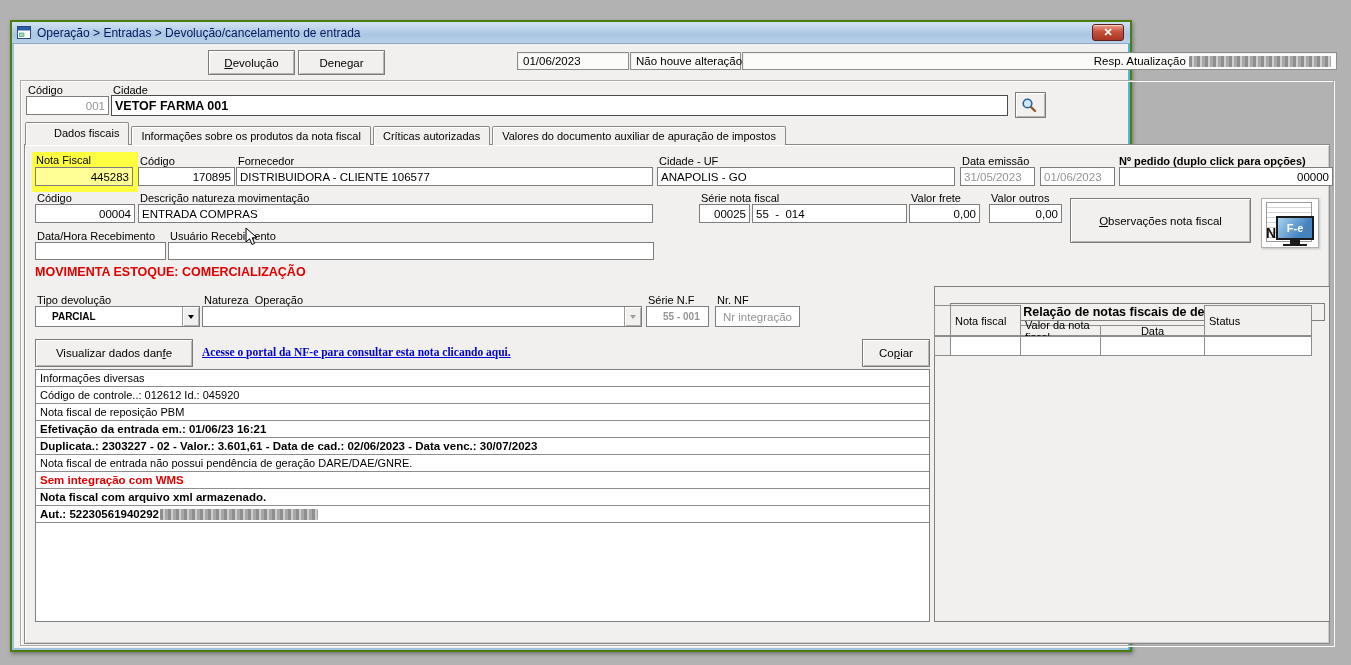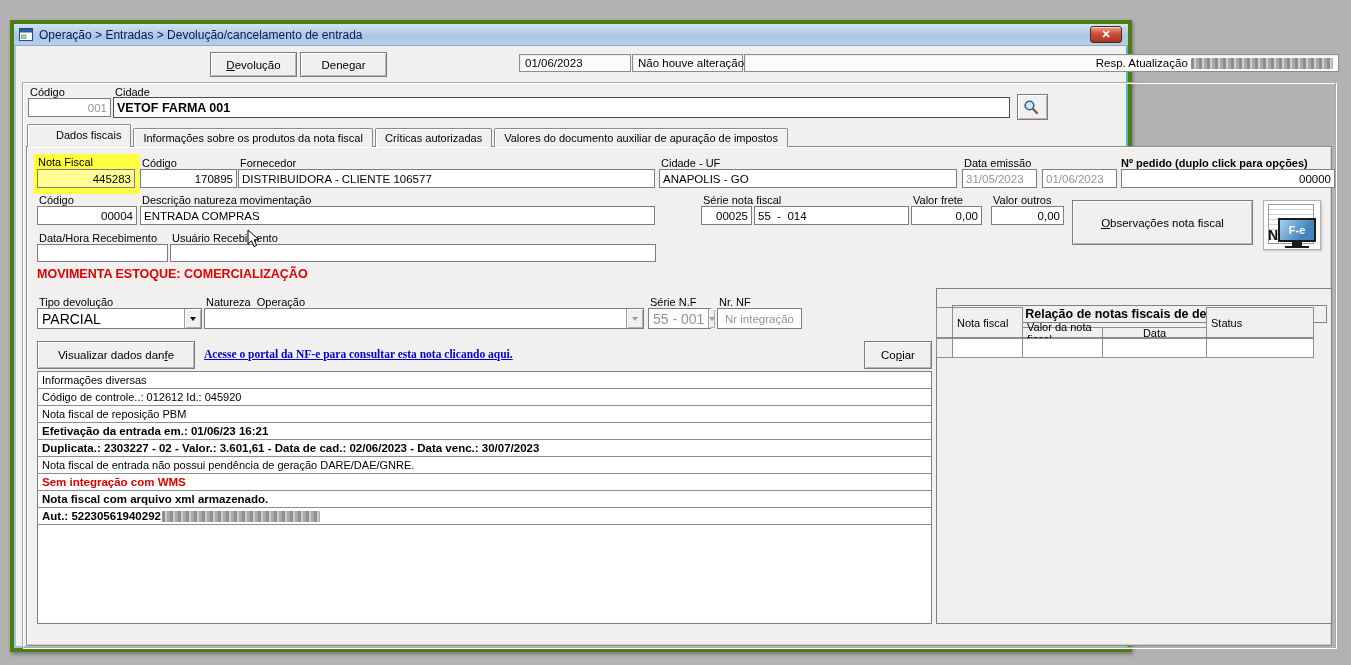"Operação > Entradas >" .window { border: 4px solid #4d7c0f -> 2px solid #4d7c0f }
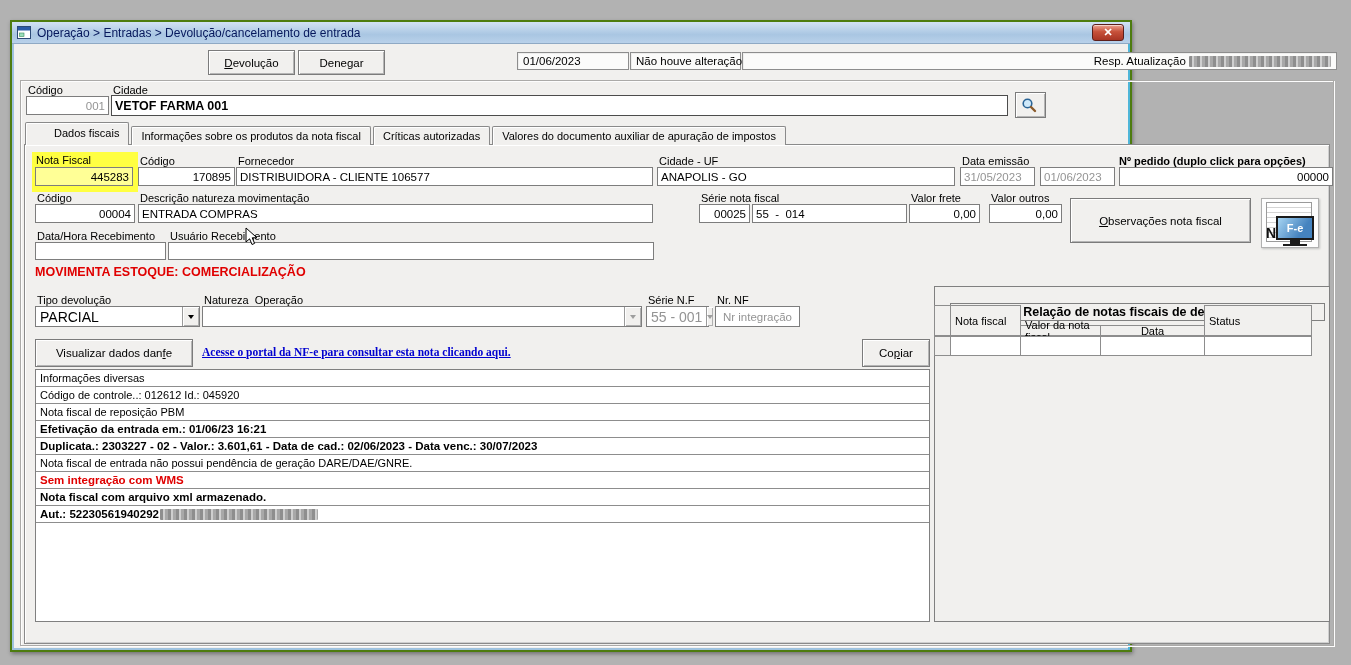"PARCIAL" .combo .cval { font-size: 14px -> 10px; font-weight: none -> bold; padding: 0 4px -> 0 16px }
